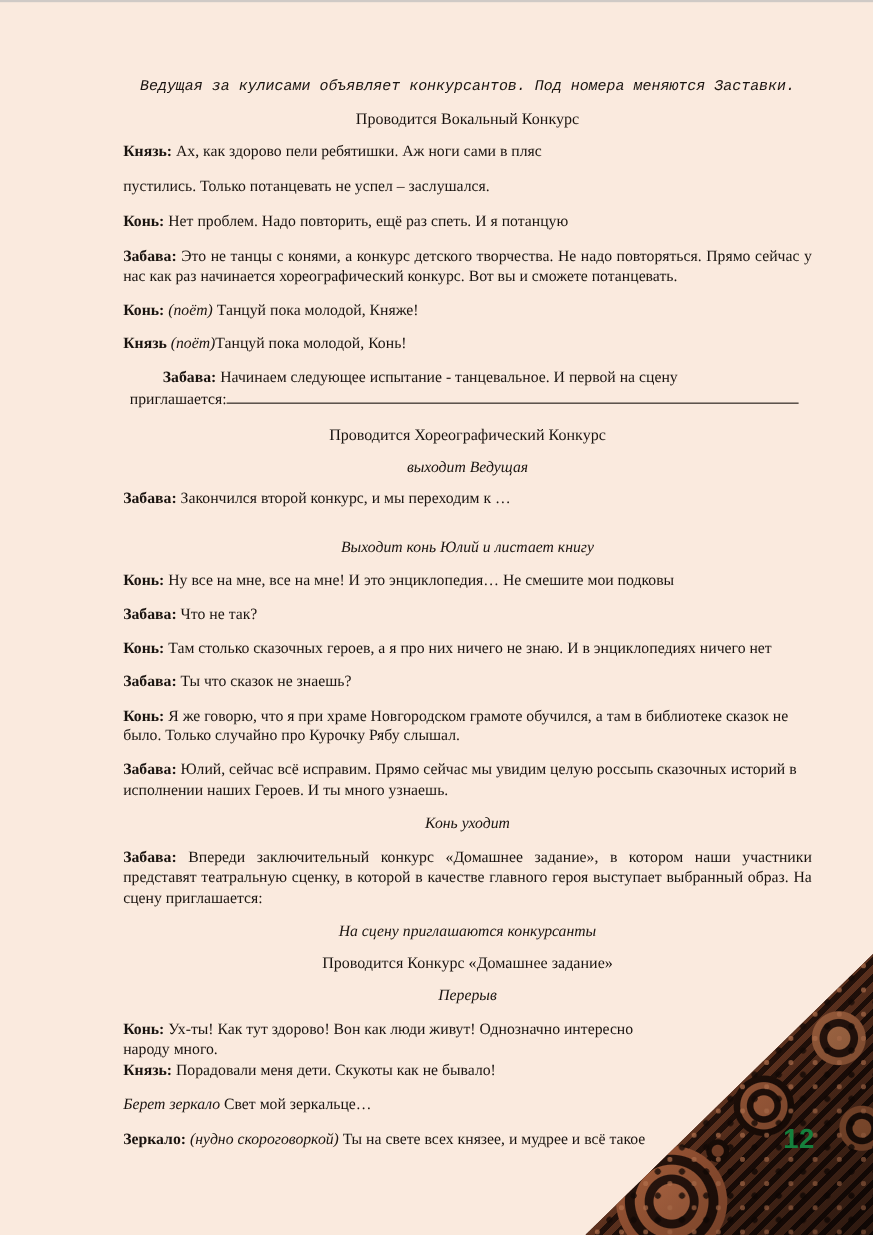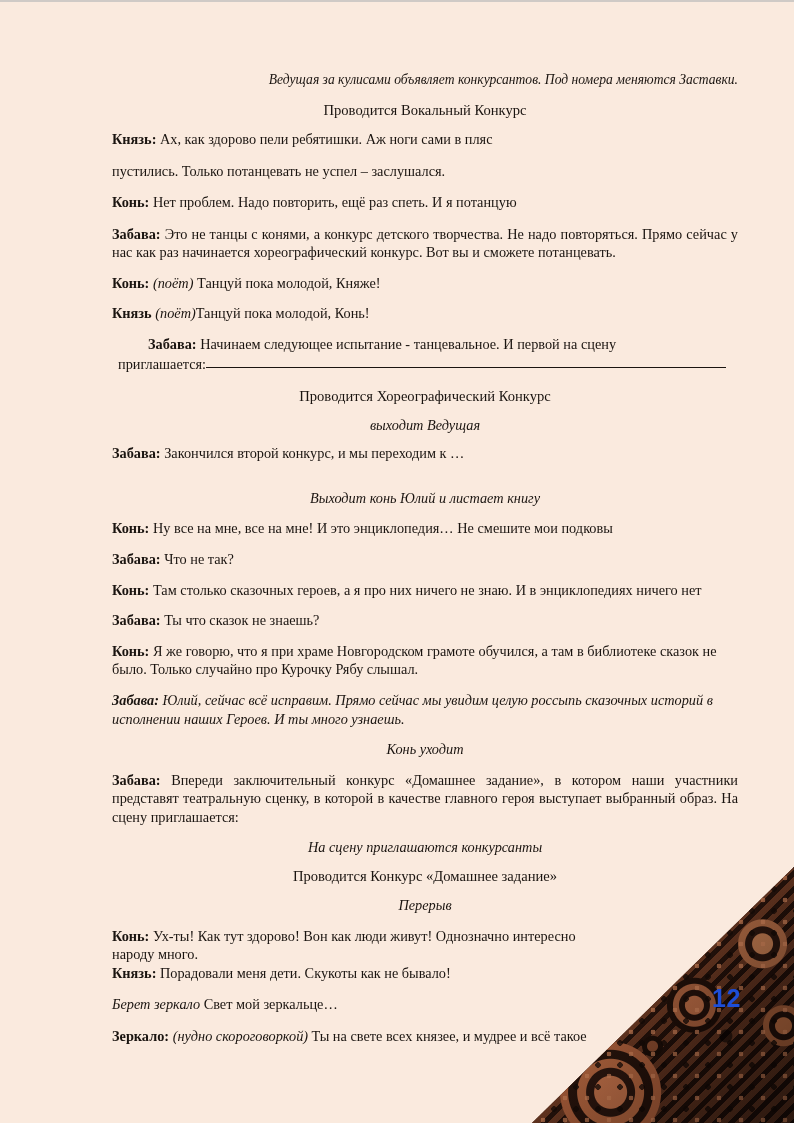"Ведущая за кулисами объявляет" .topline { font-family: none -> Liberation Mono, monospace; text-align: right -> center }
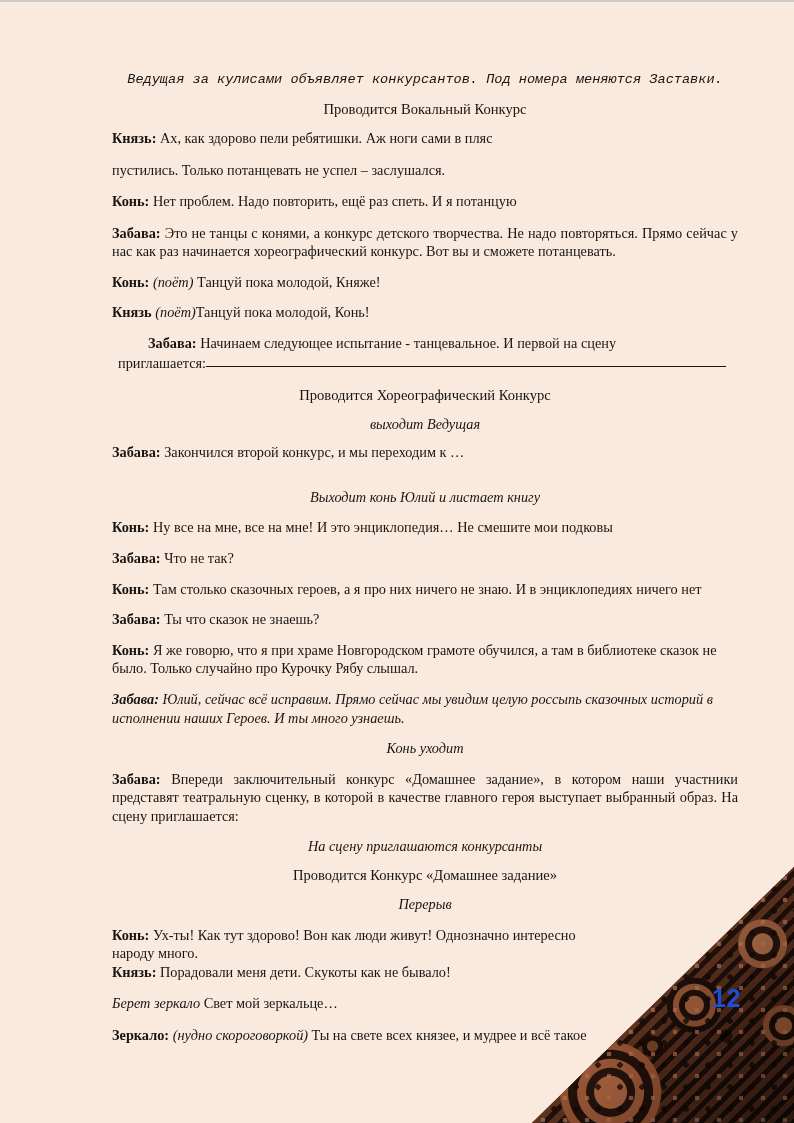"Забава: Юлий, сейчас всё исправим." p.line { font-style: italic -> none }
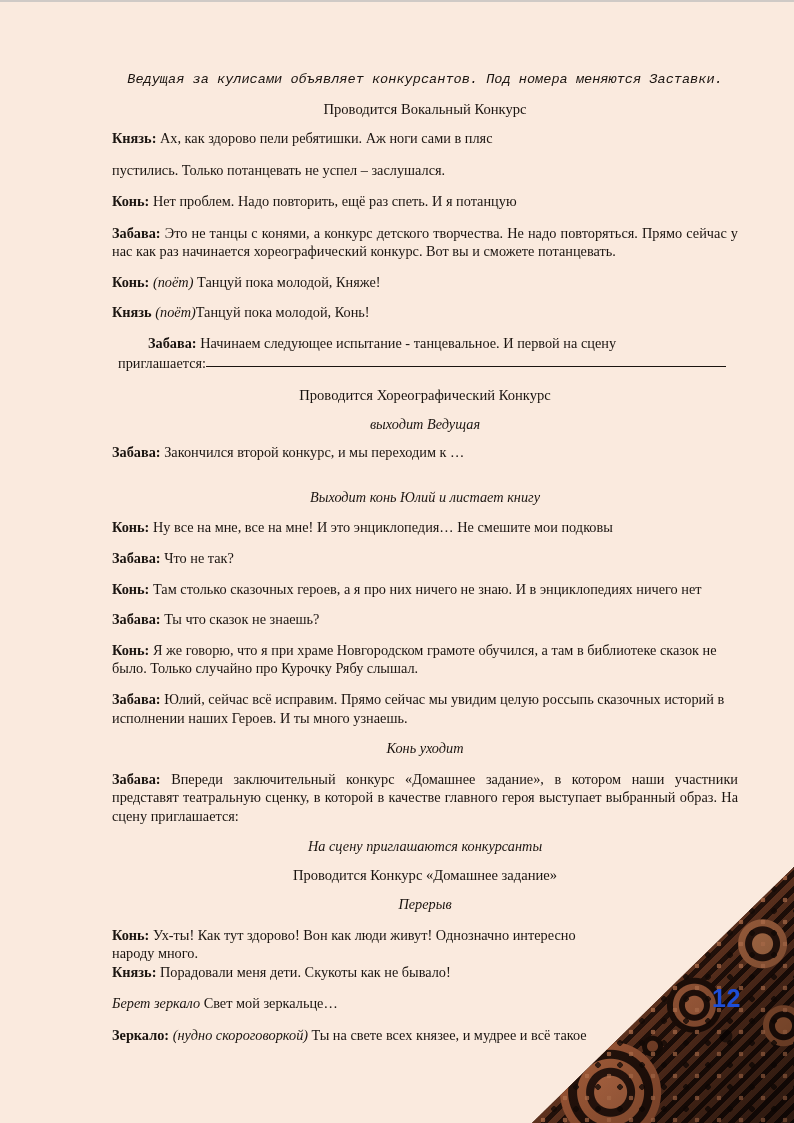"12" #page-number { color: #1d4ed8 -> #15803d; top: 984px -> 1022px }
